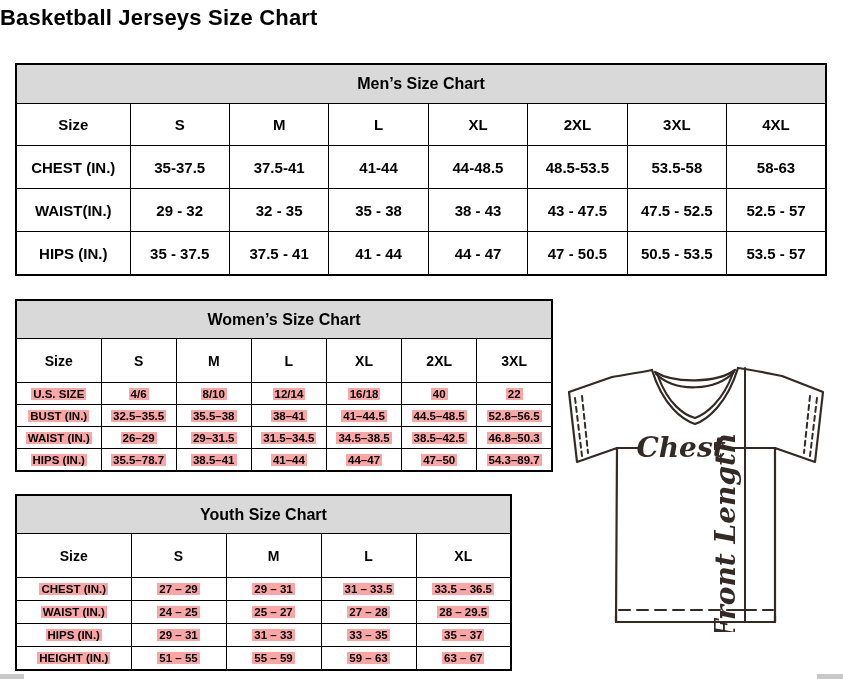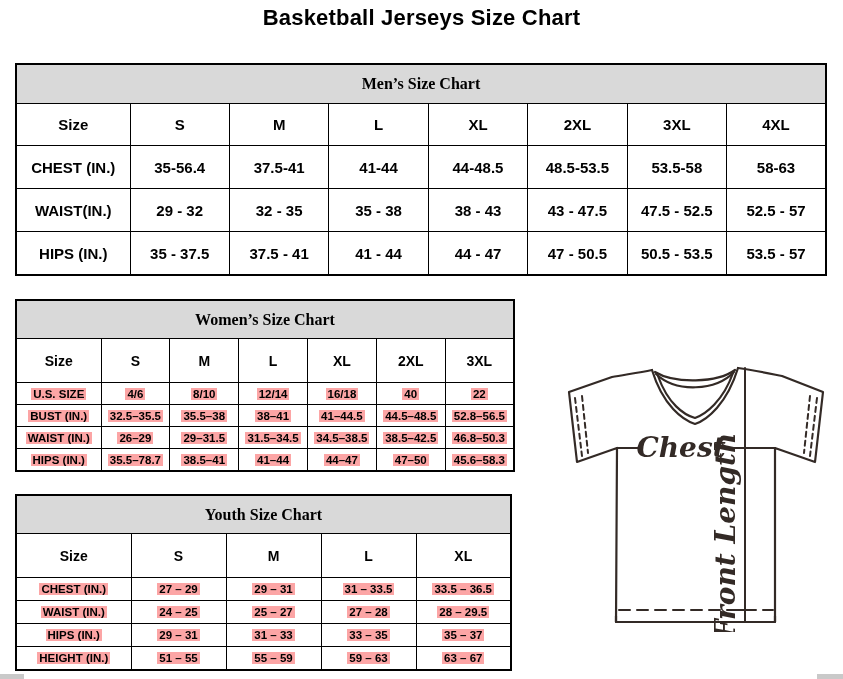"Basketball Jerseys Size Chart" .page-title { text-align: center -> none }
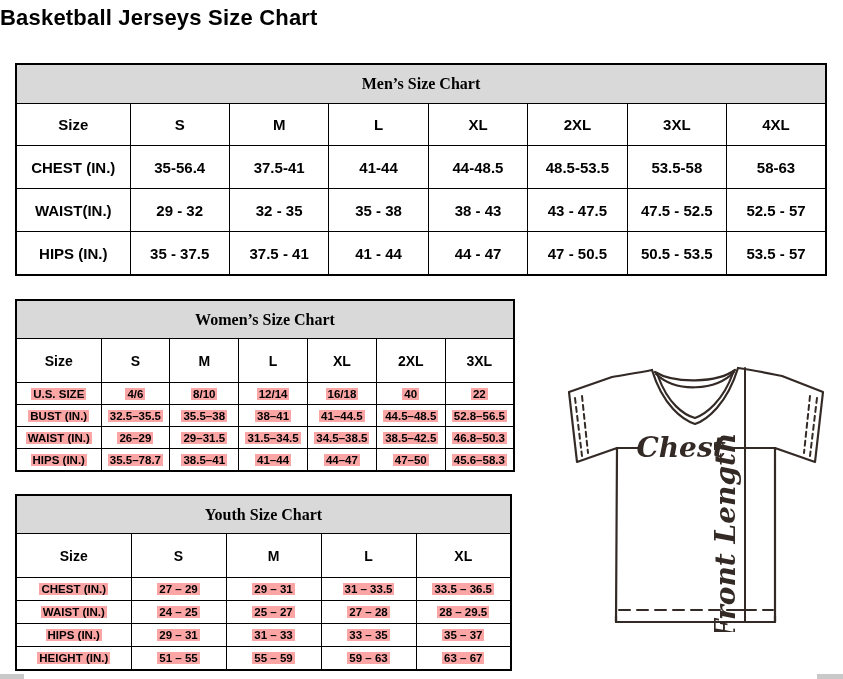"Men’s Size Chart" th.chart-header { font-family: Liberation Serif, serif -> none }
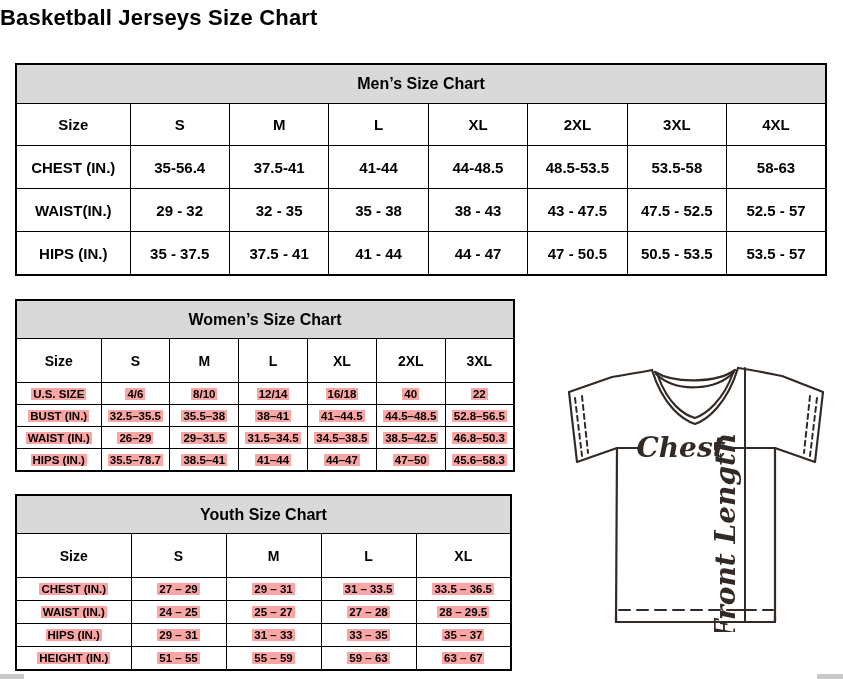"35-56.4" td { text: 35-56.4 -> 35-37.5 }
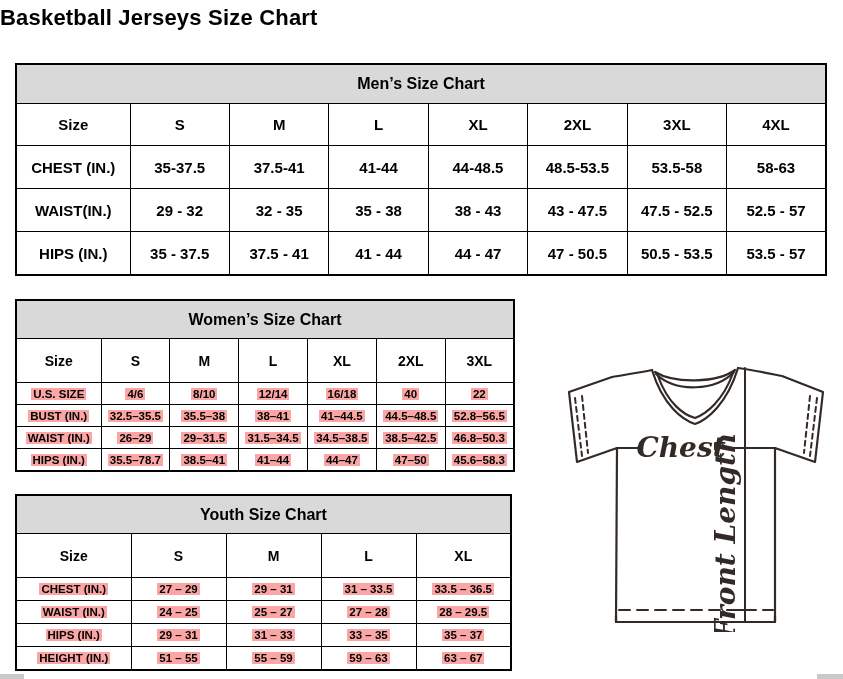"Women’s Size Chart" #womens-table { width: 500px -> 538px }
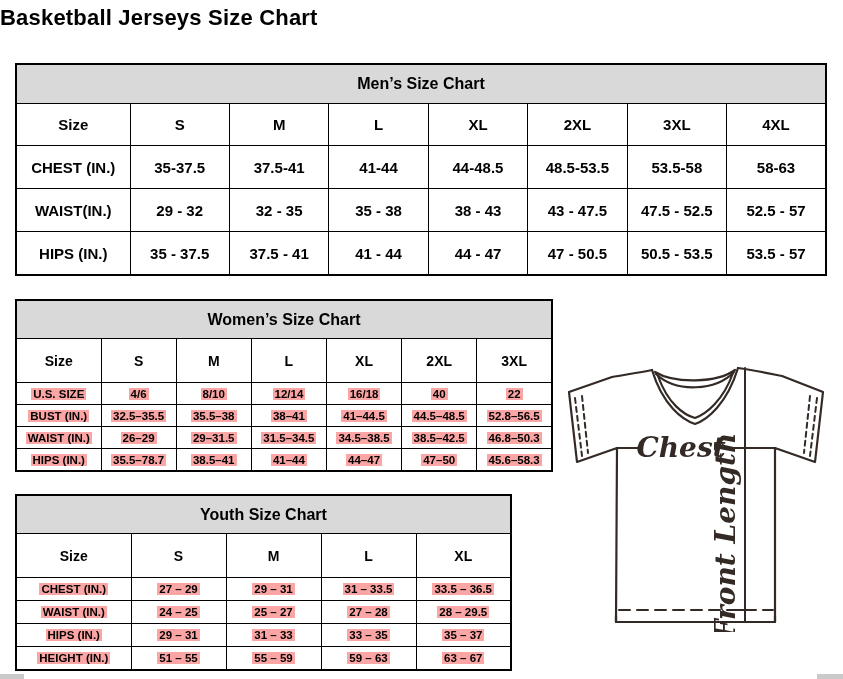"45.6–58.3" span.hl { text: 45.6–58.3 -> 54.3–89.7 }
